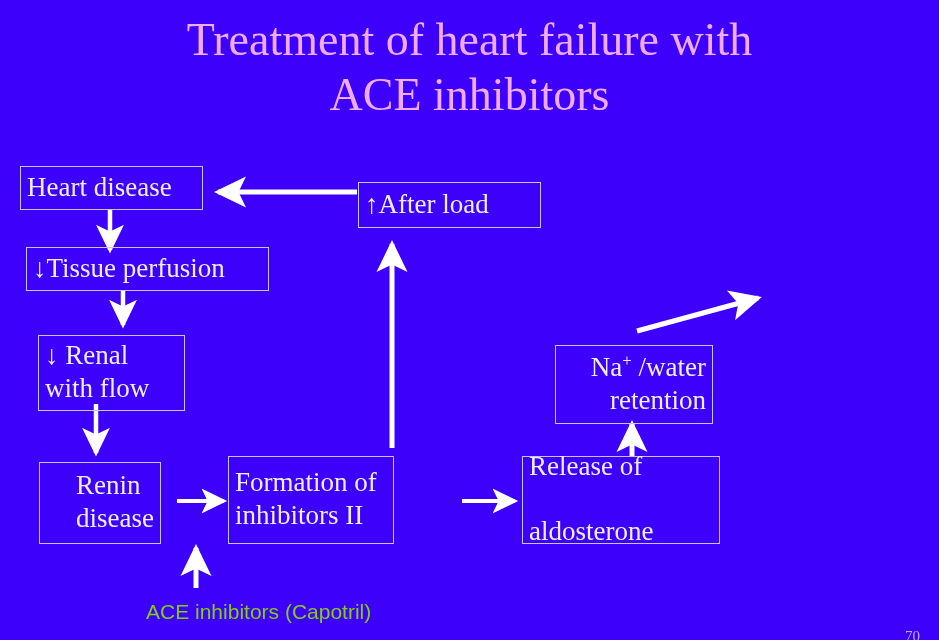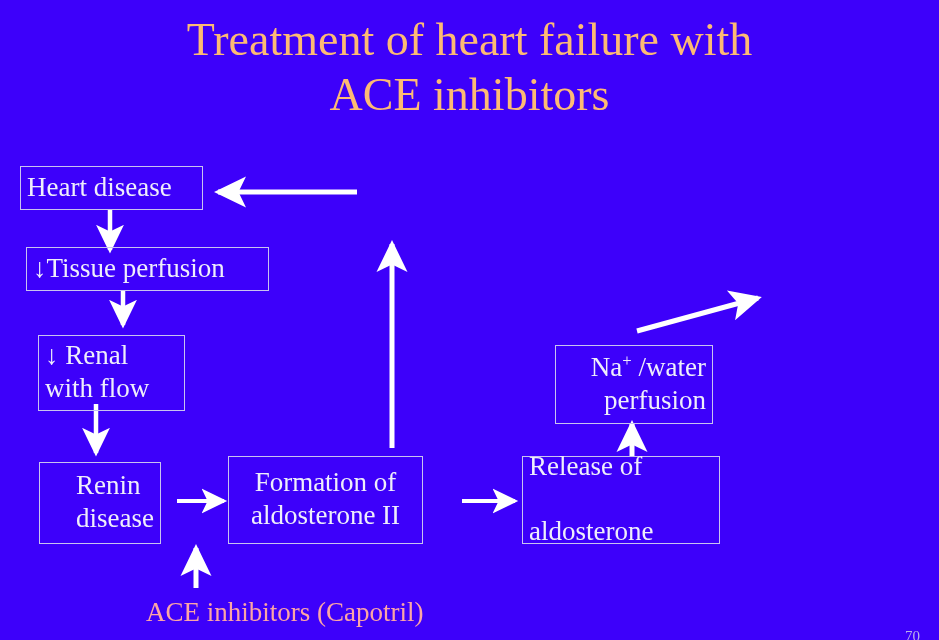"Treatment of heart failure with" #title { color: #fdba74 -> #f0abfc }
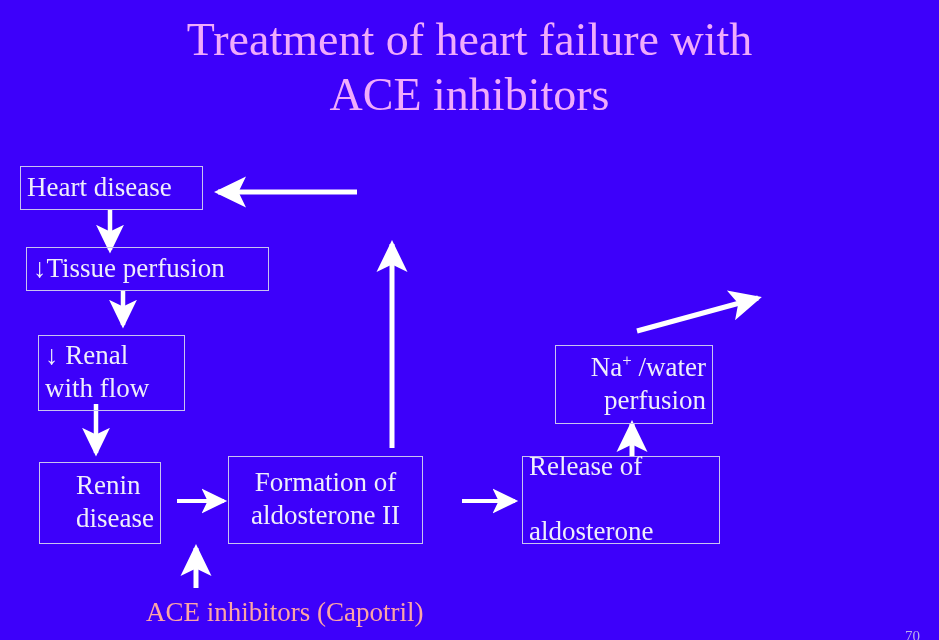"↑After load" div.node { html: none -> <div> <span>↑After load</span> </div> }
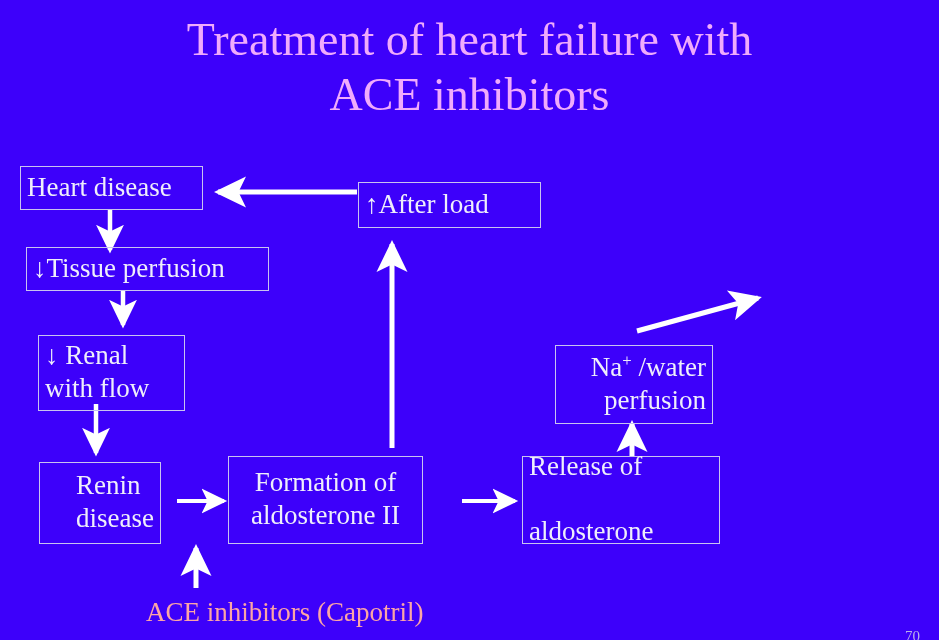"perfusion" span.ln { text: perfusion -> retention }
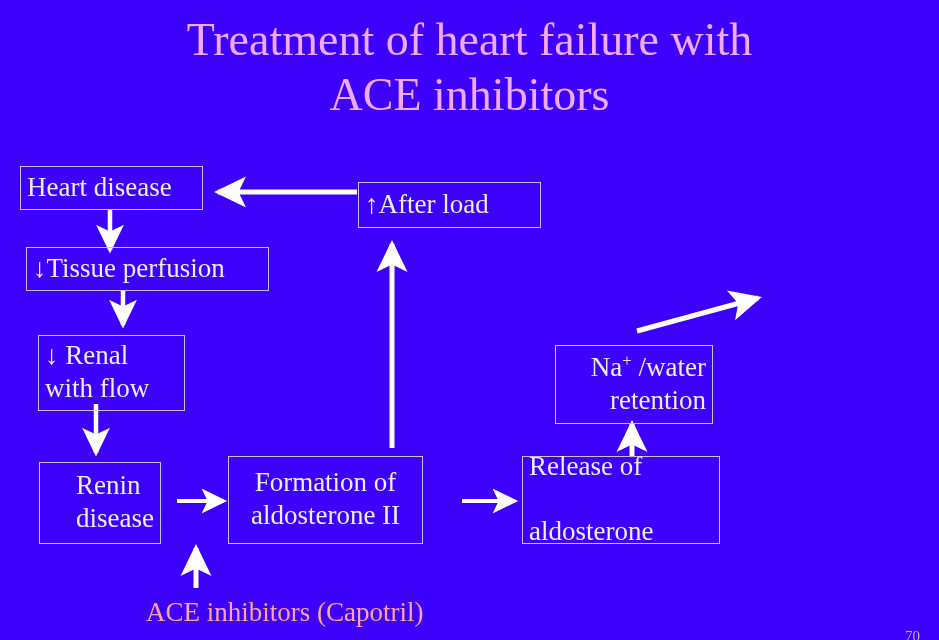"Formation of" div.node { text-align: center -> none; width: 195px -> 166px }
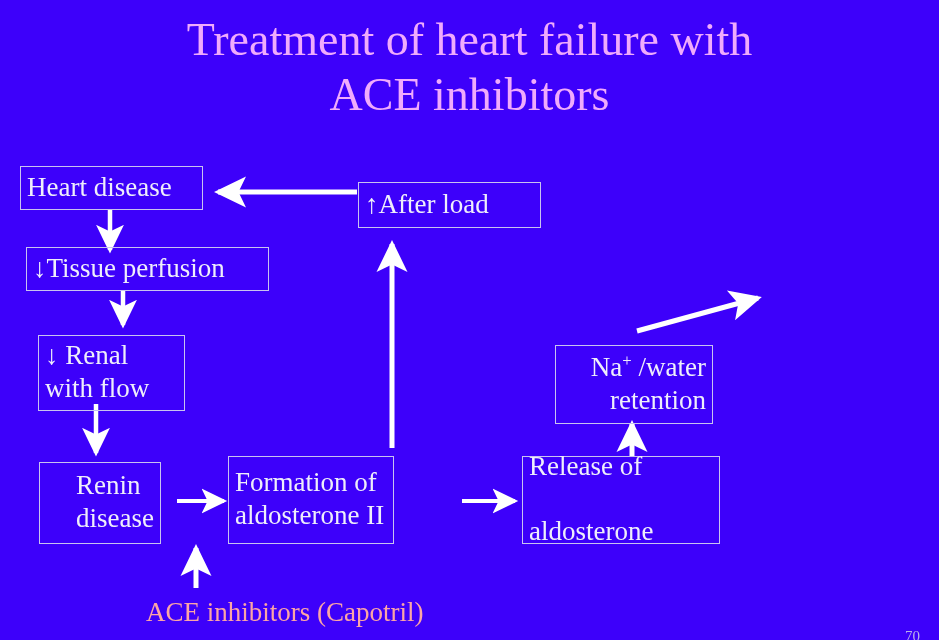"aldosterone II" span.ln { text: aldosterone -> inhibitors }
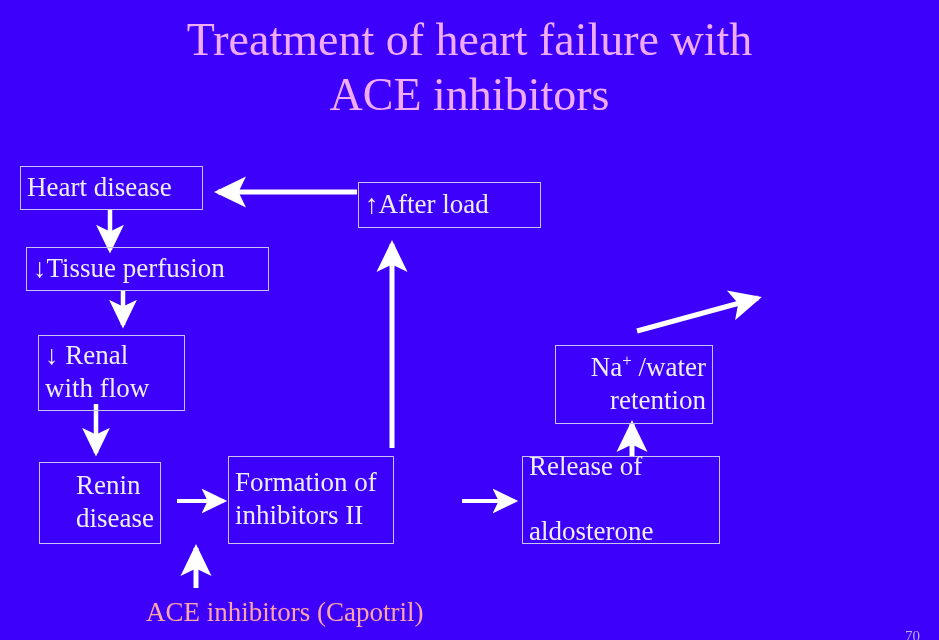"ACE inhibitors (Capotril)" .plainlabel { color: #fca5a5 -> #84cc16; font-family: Liberation Serif, serif -> Liberation Sans, sans-serif; font-size: 27px -> 21px }
